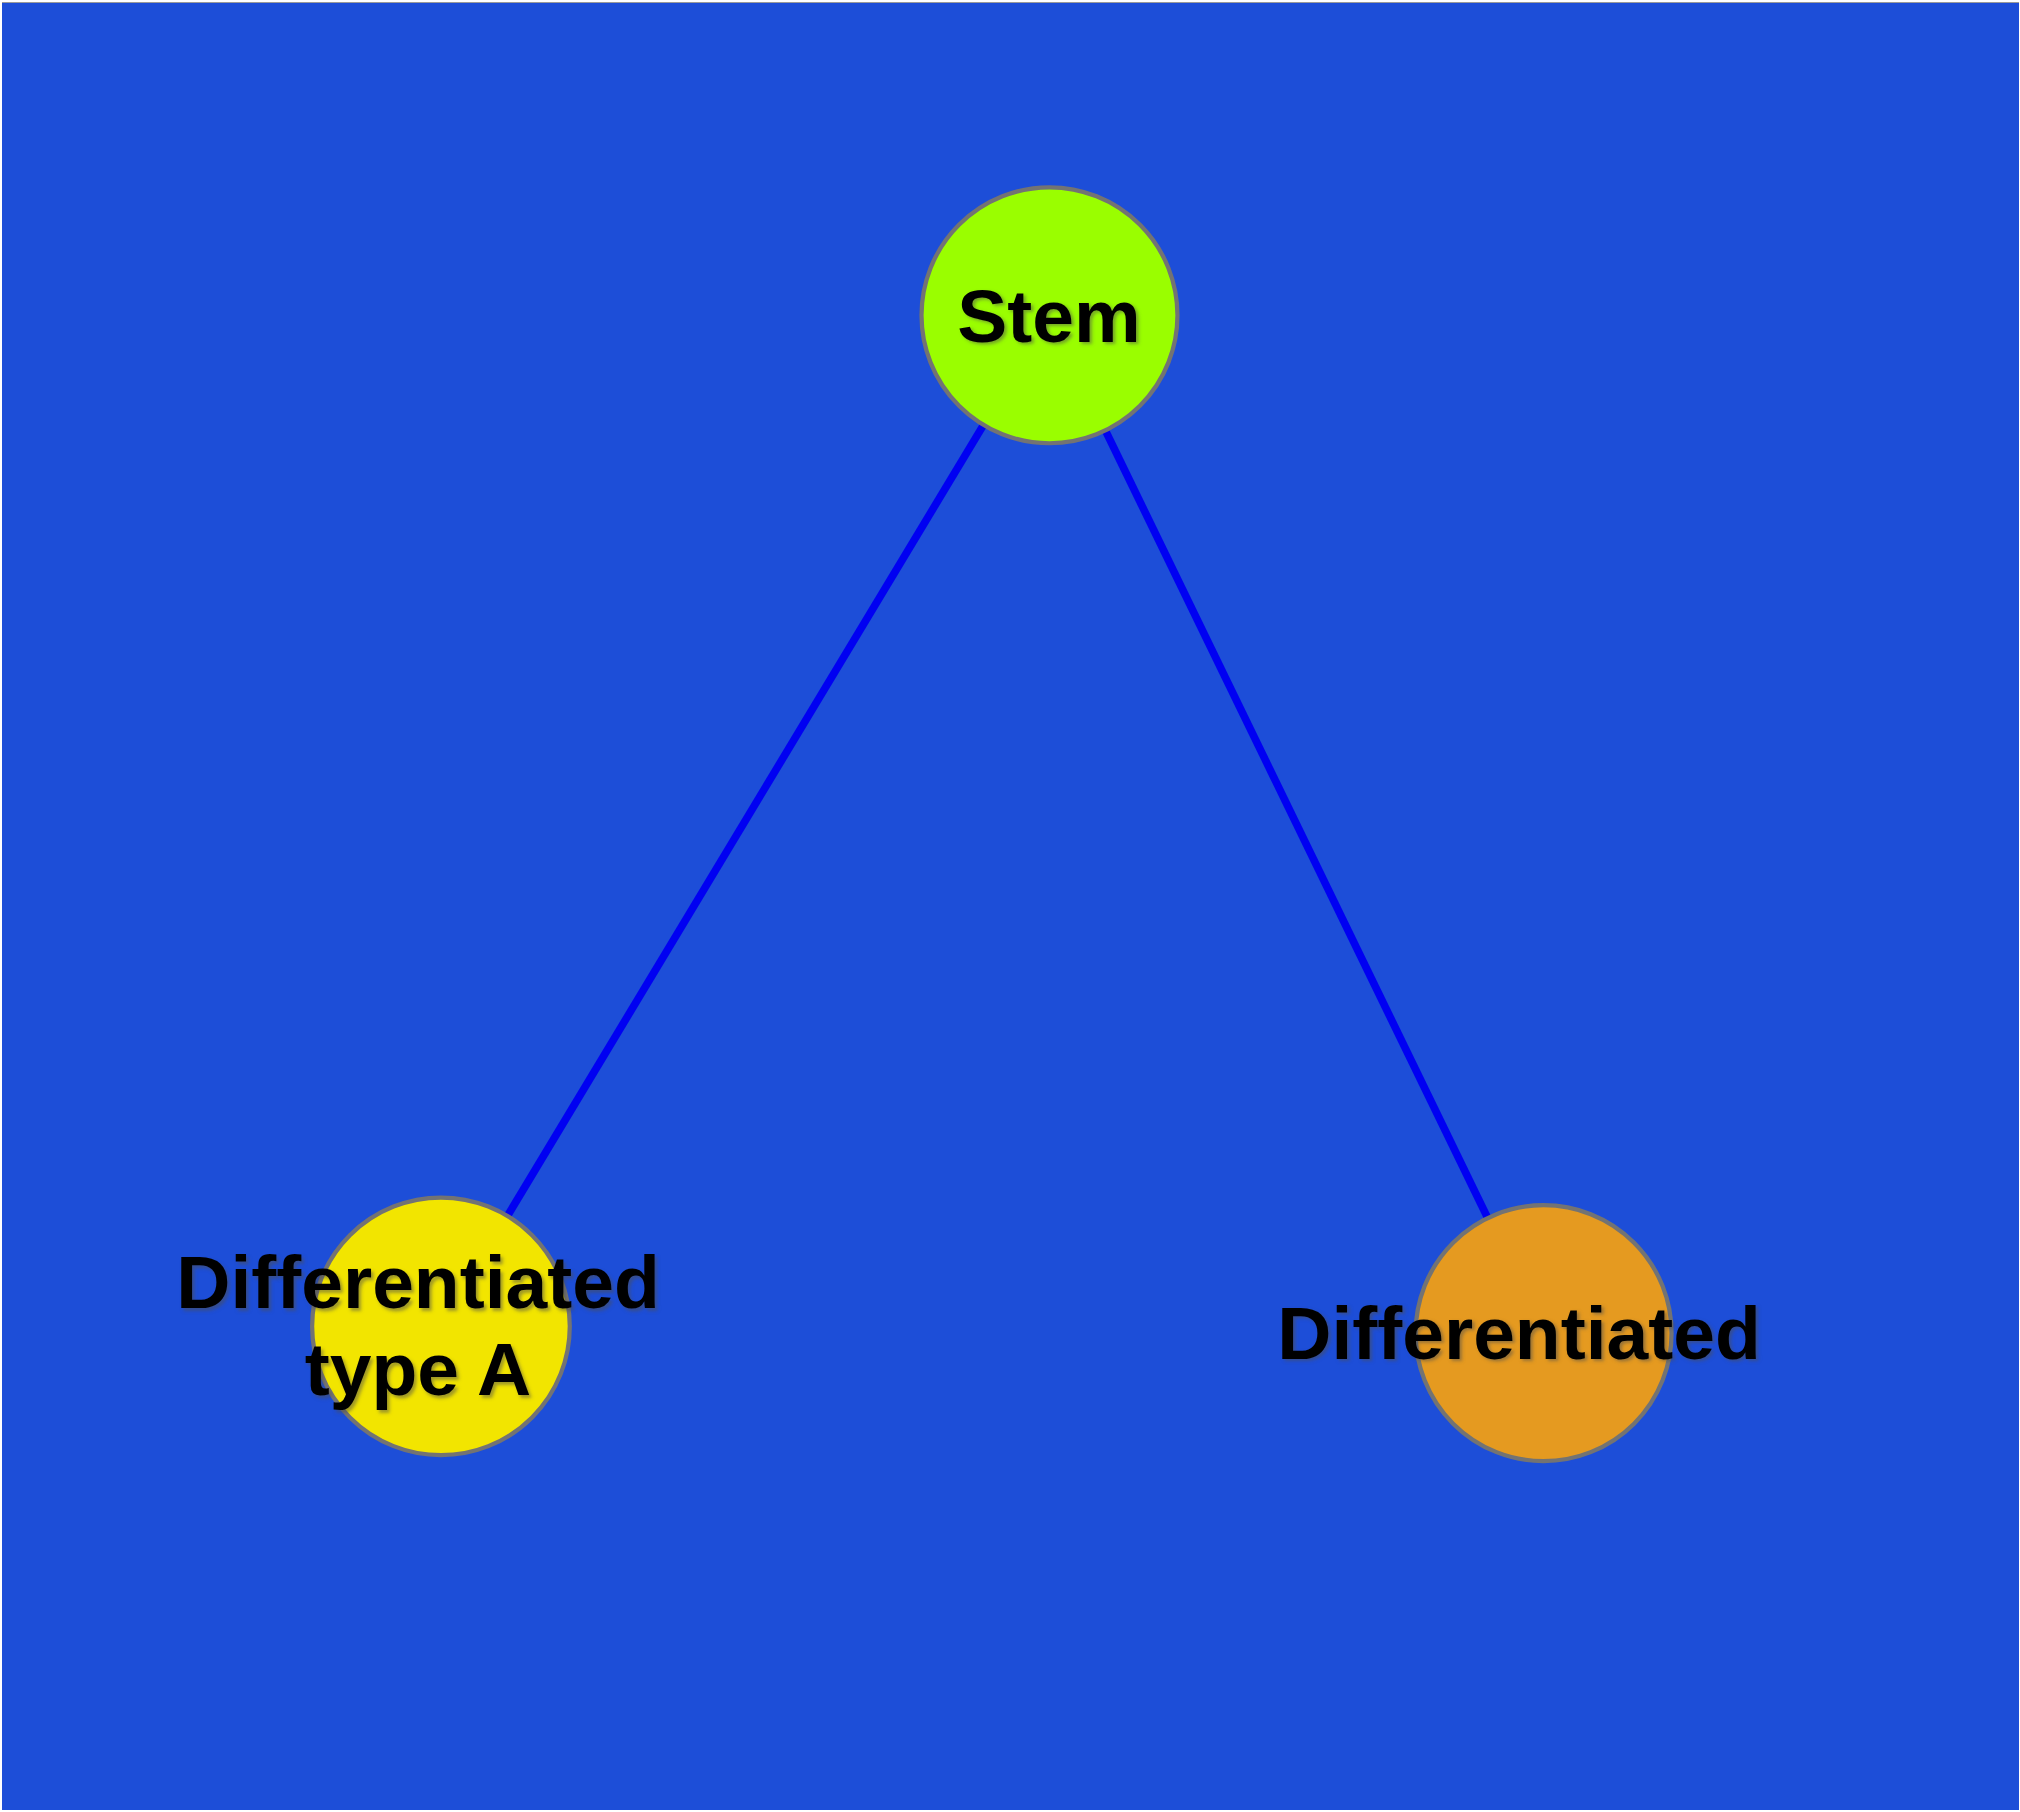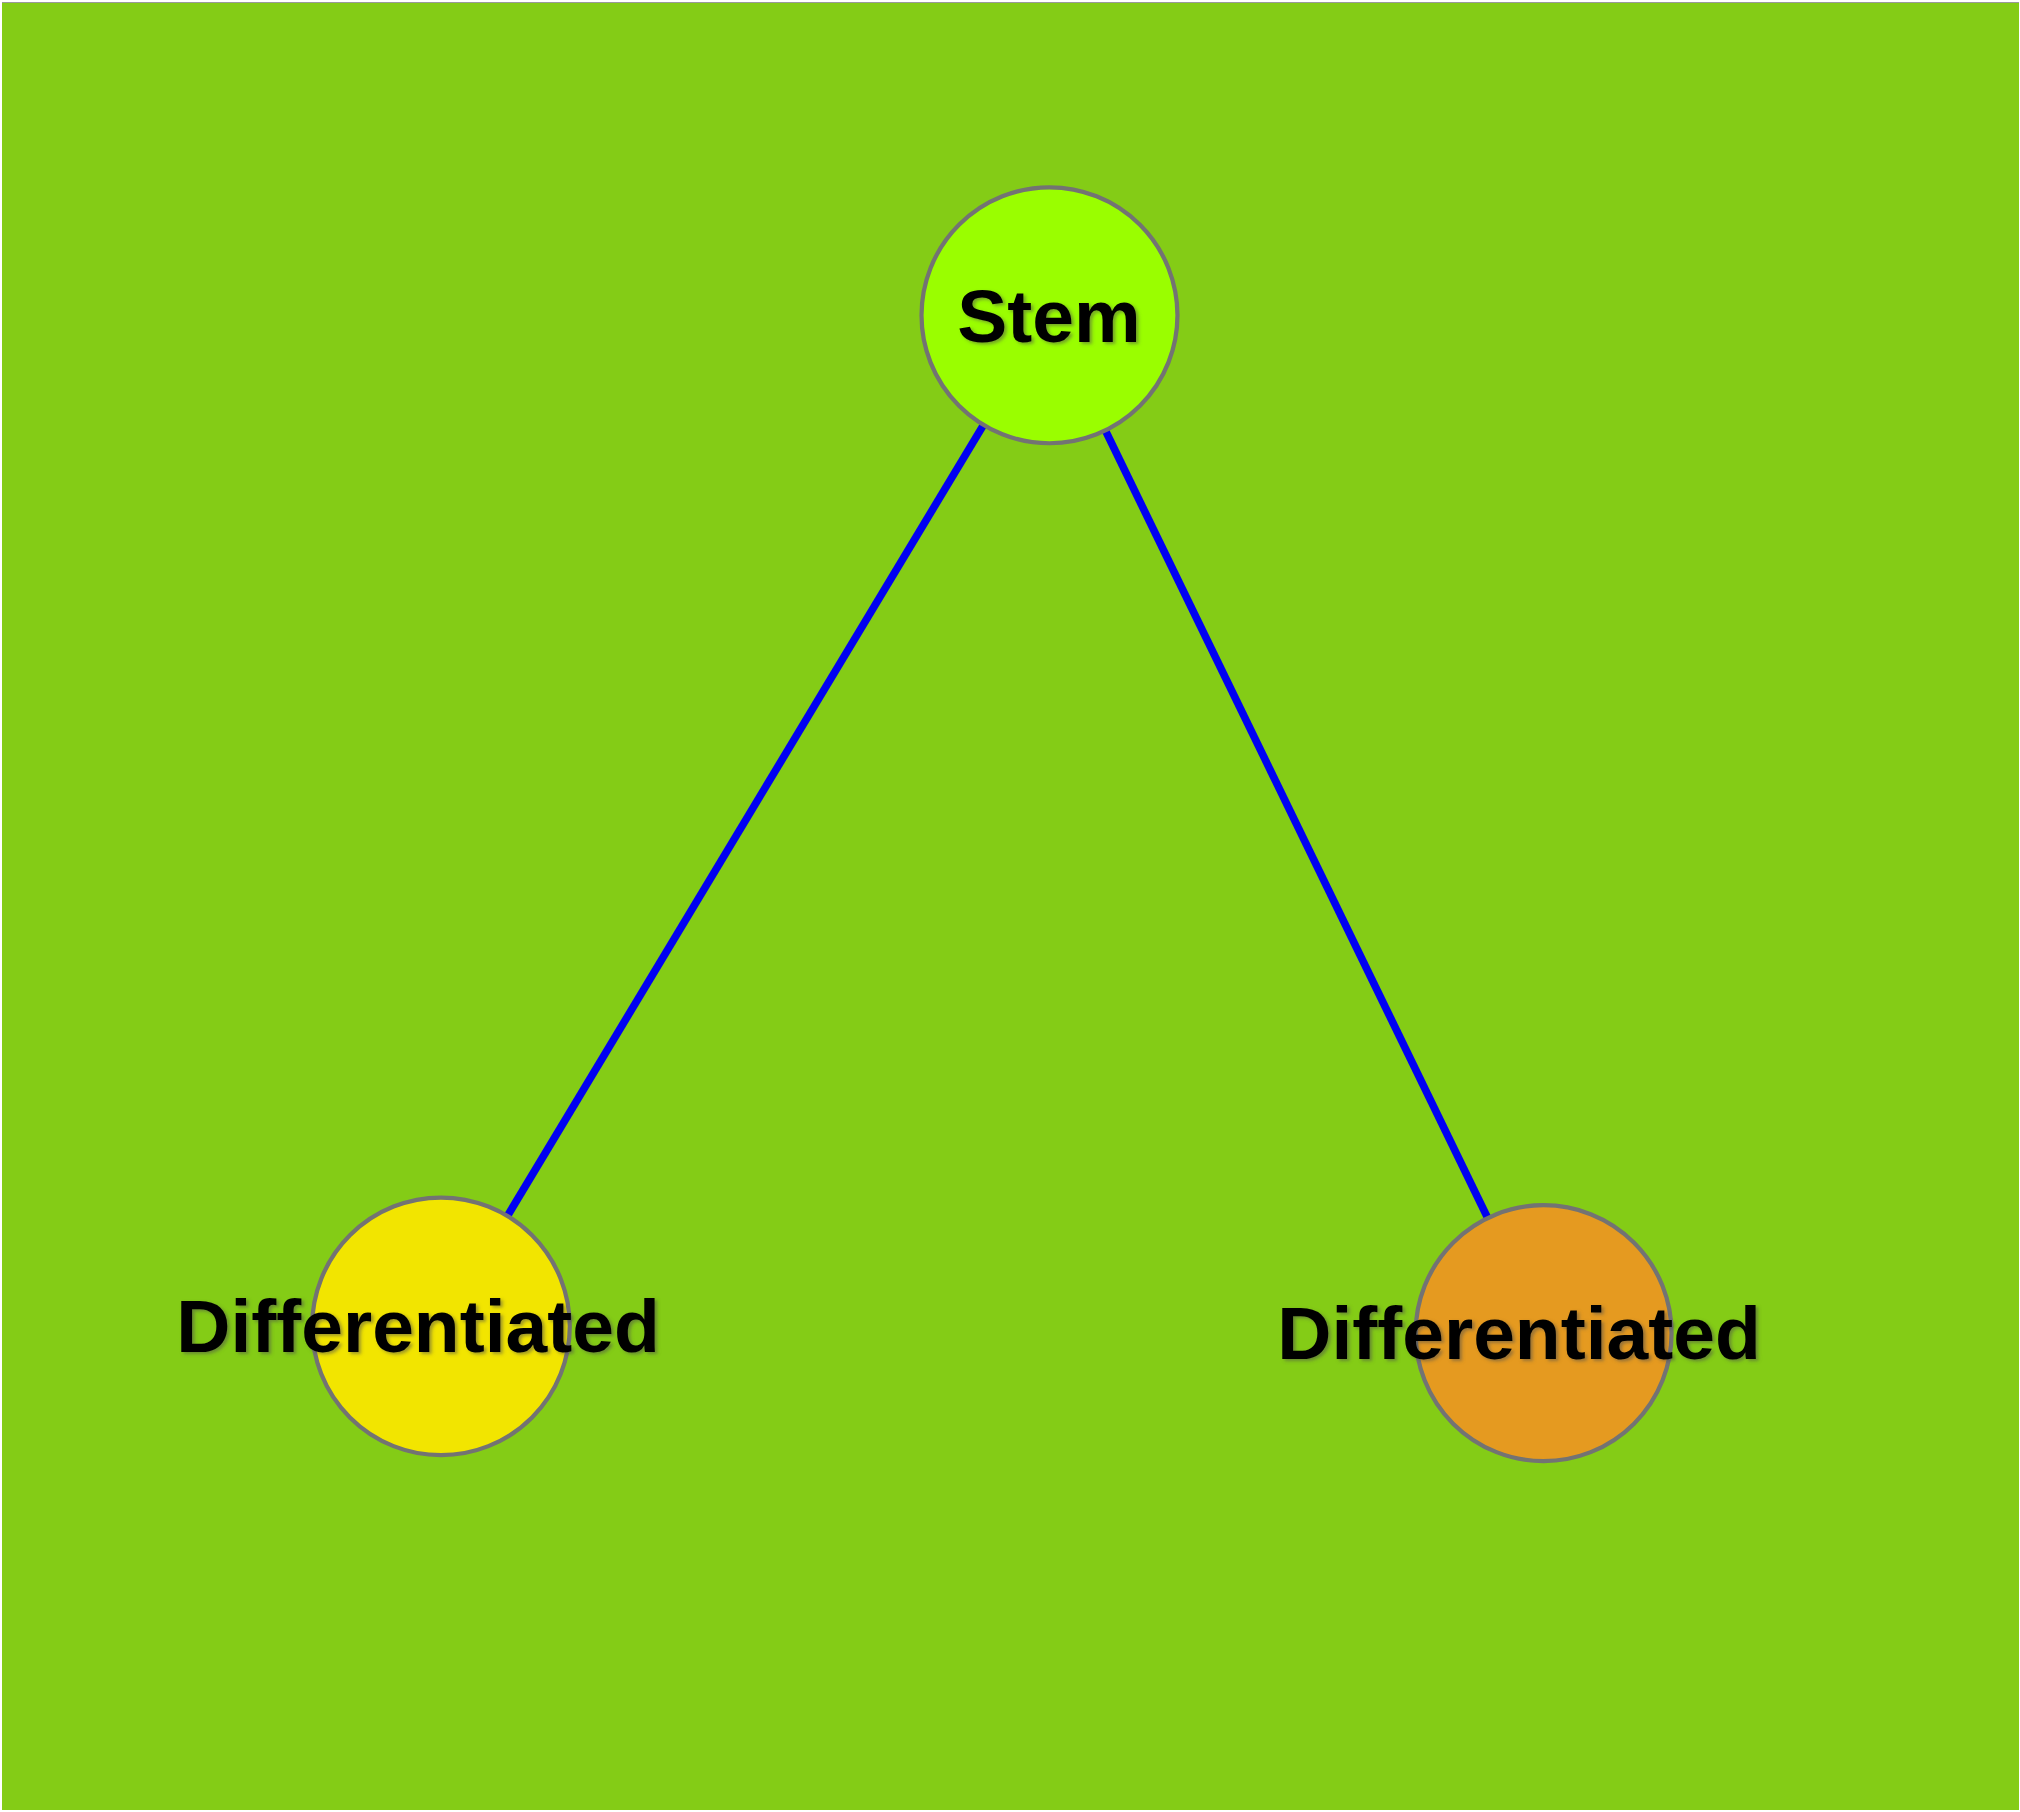"Stem" .canvas { background: #84cc16 -> #1d4ed8 }
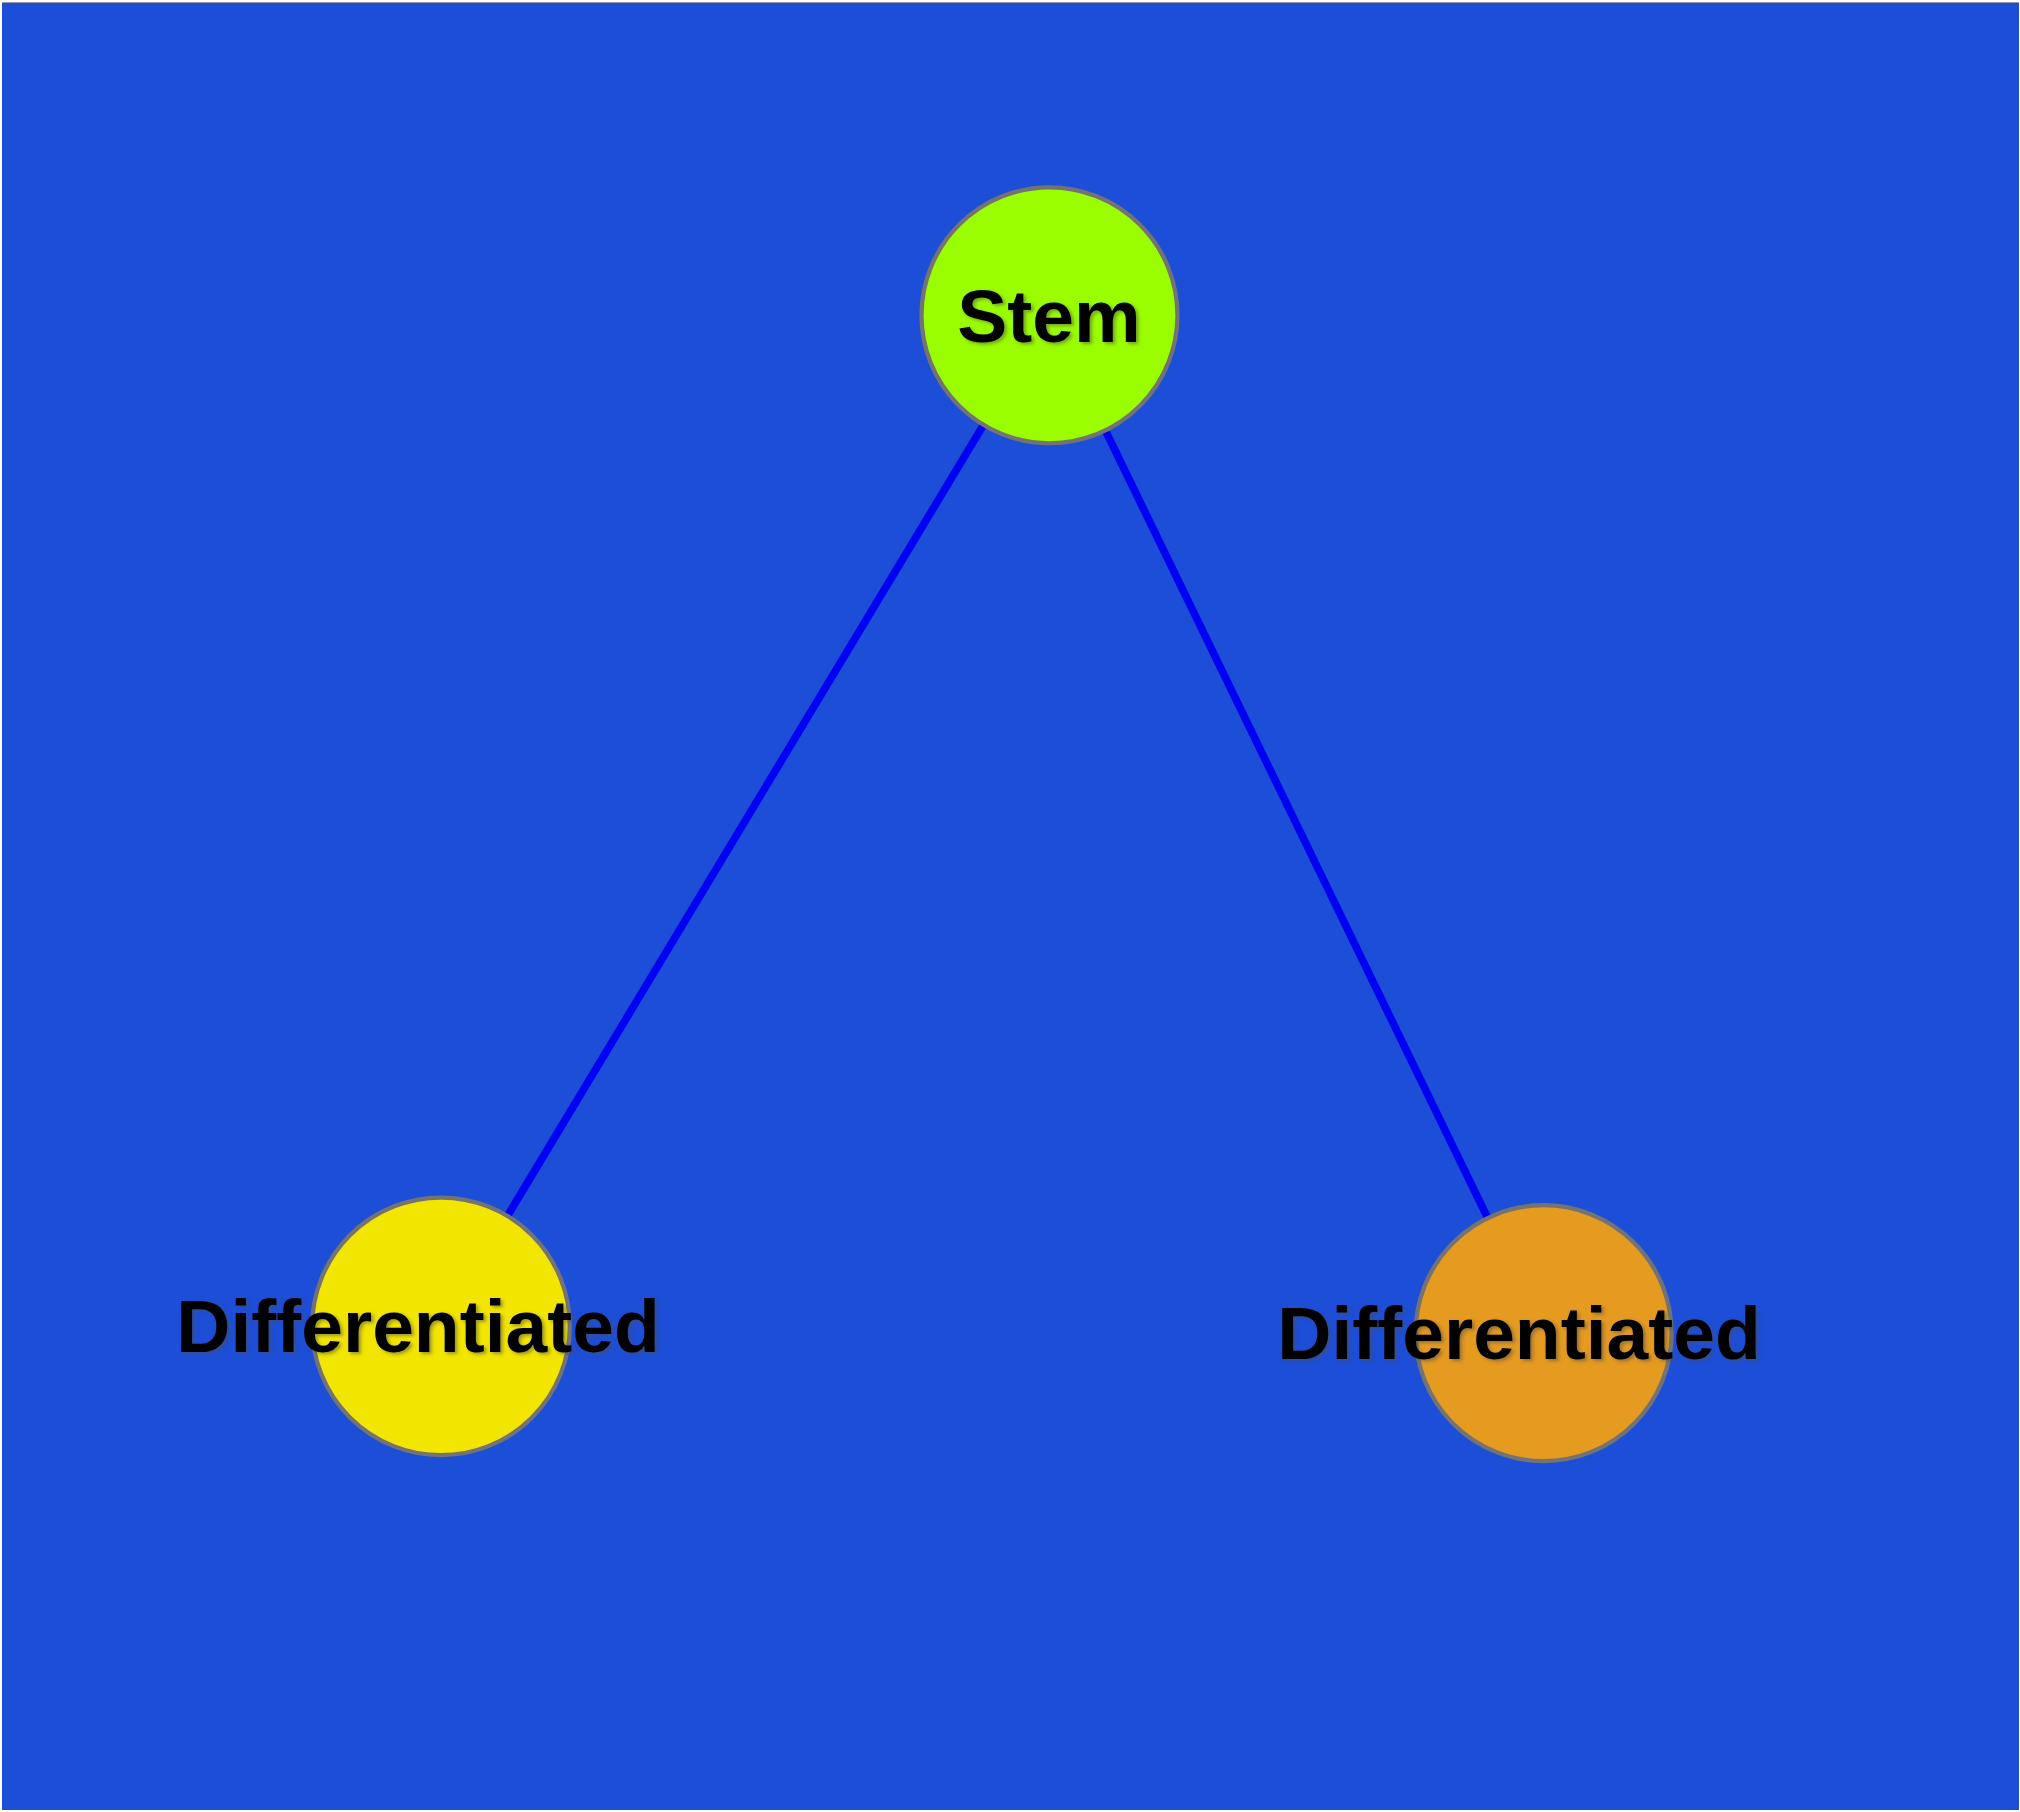"type A" div { html: none -> <div>type A</div> }
